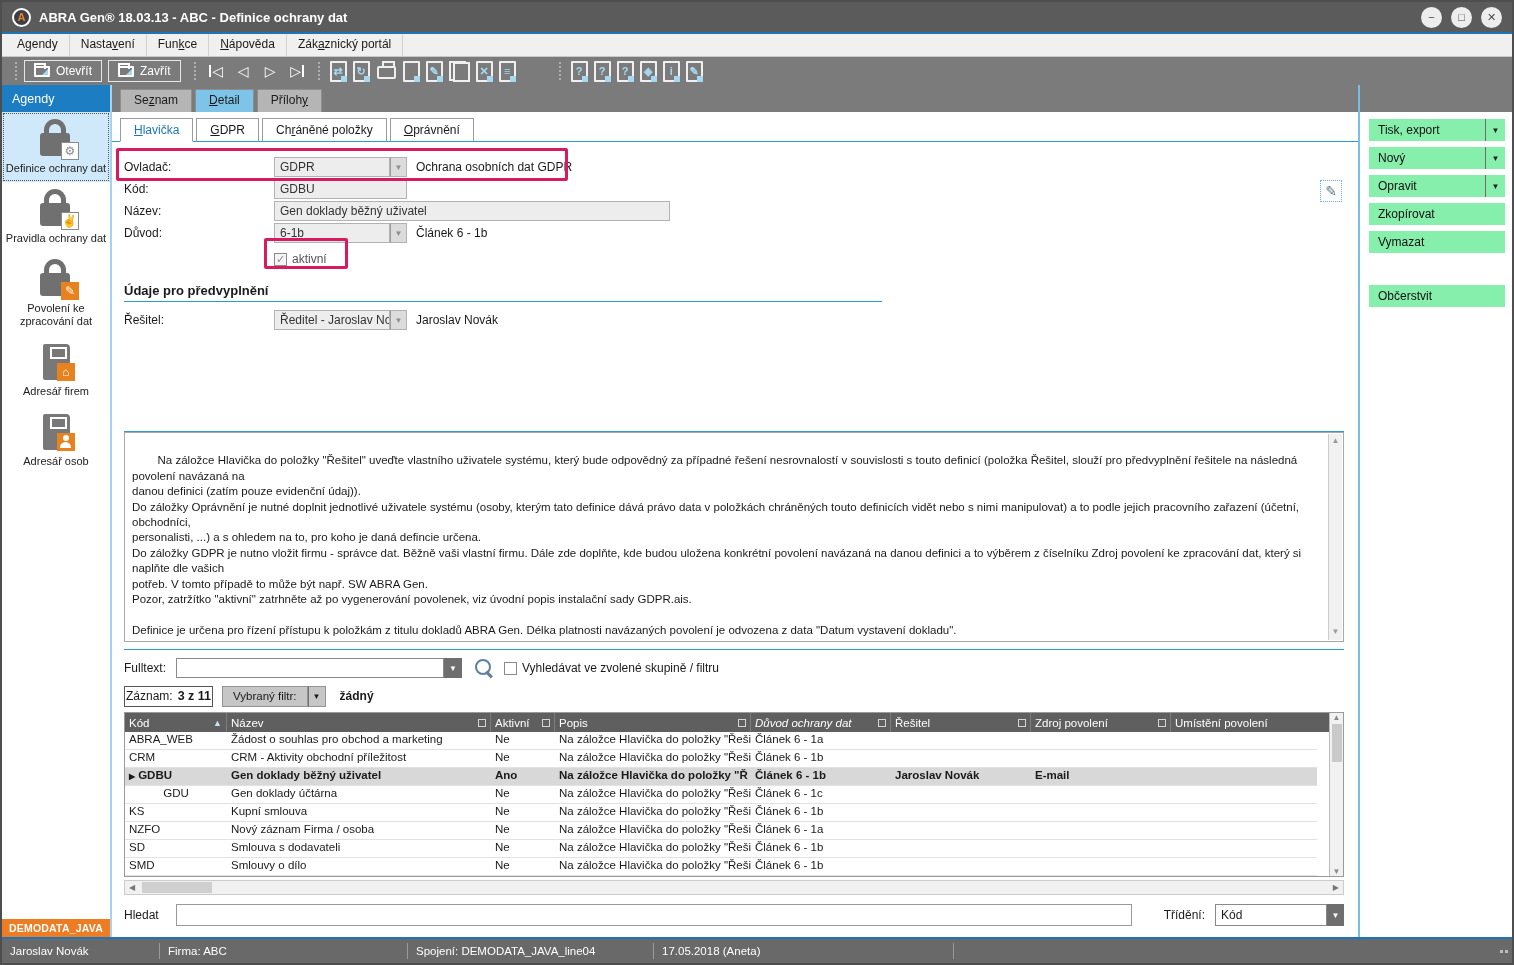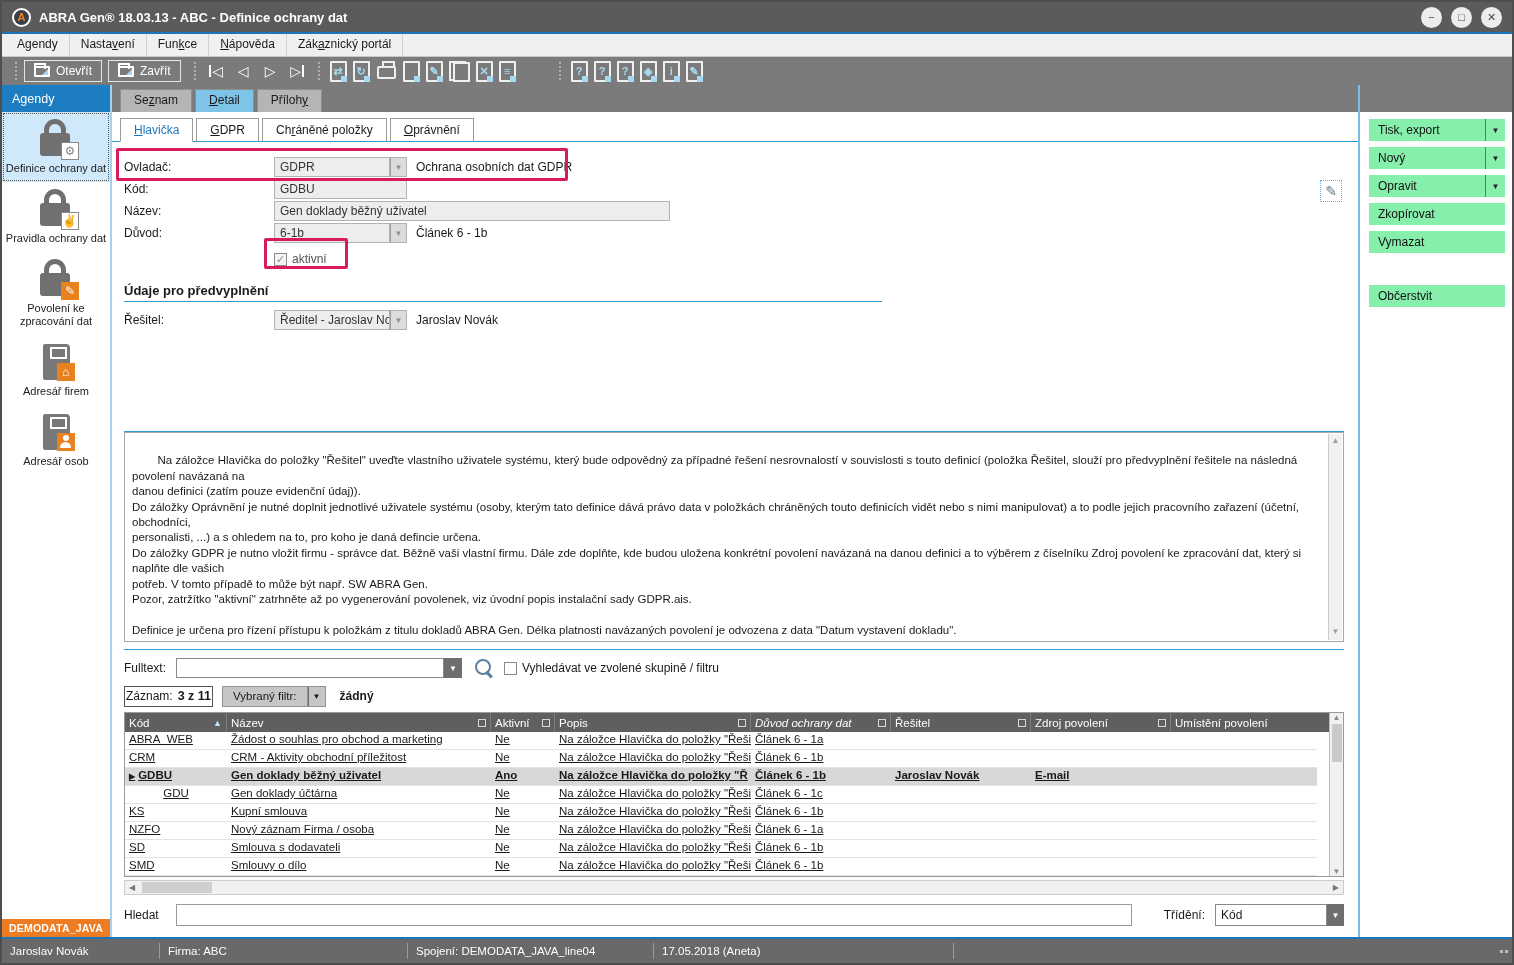"ABRA_WEB" .tbl-body { text-decoration: underline -> none }
